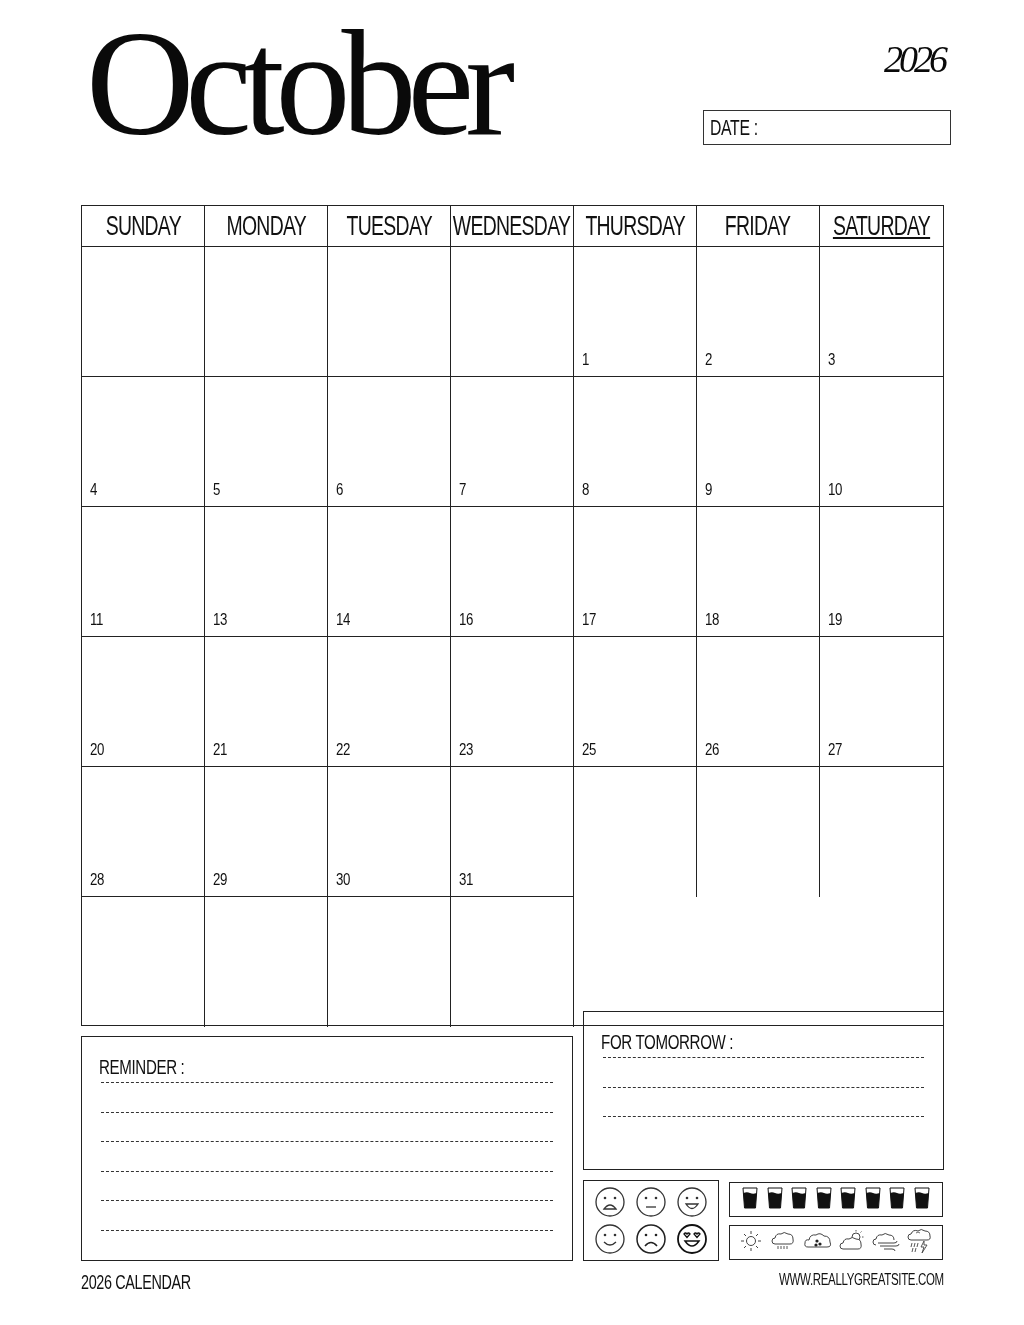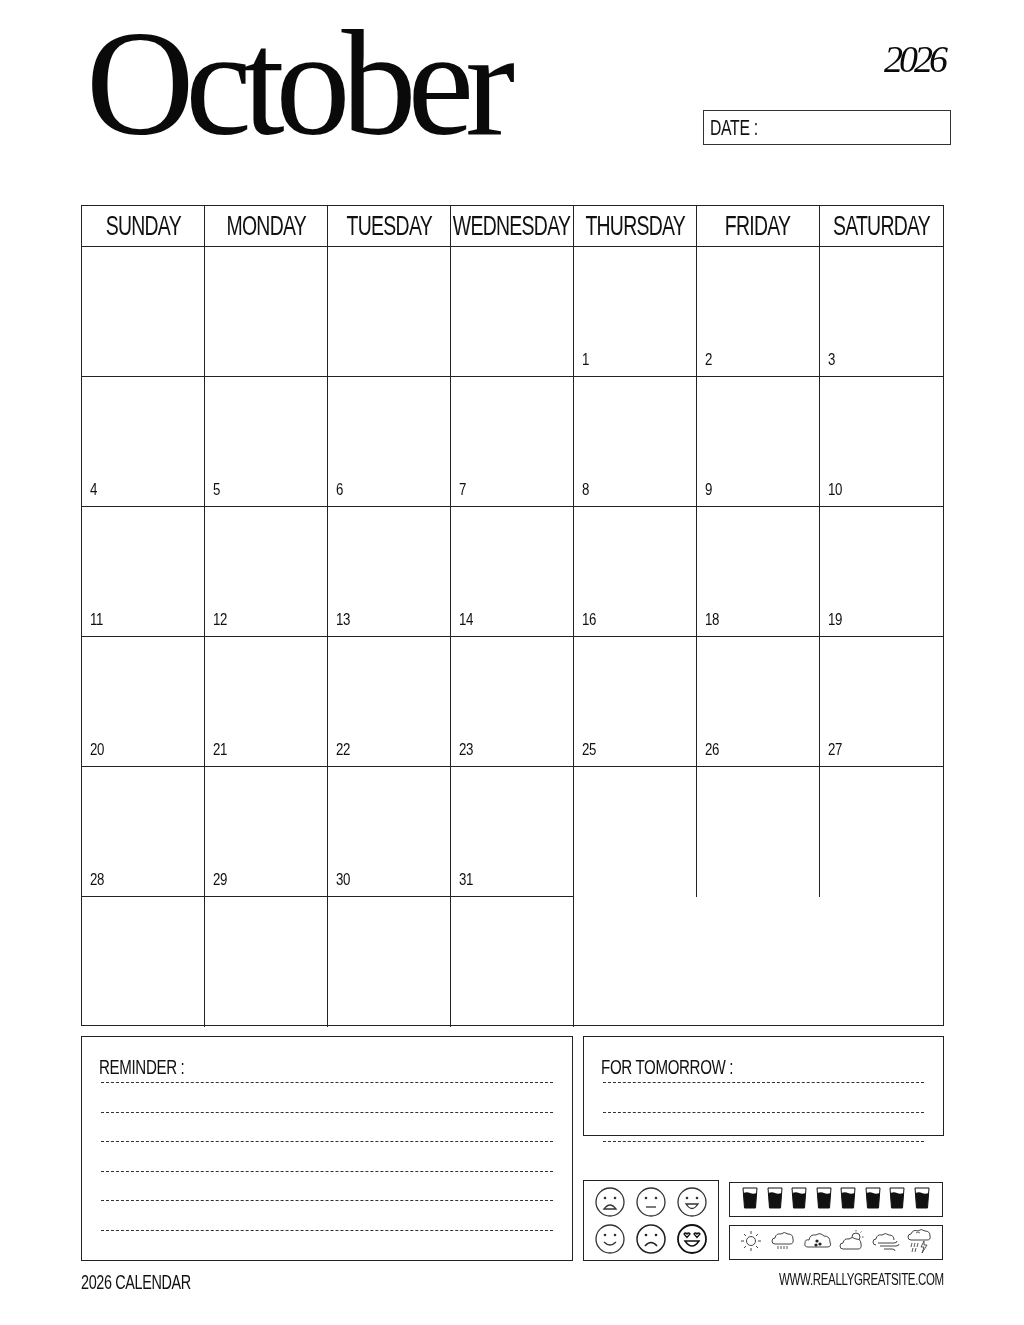"SATURDAY" .cal-head .hcell:last-child { text-decoration: none -> underline }
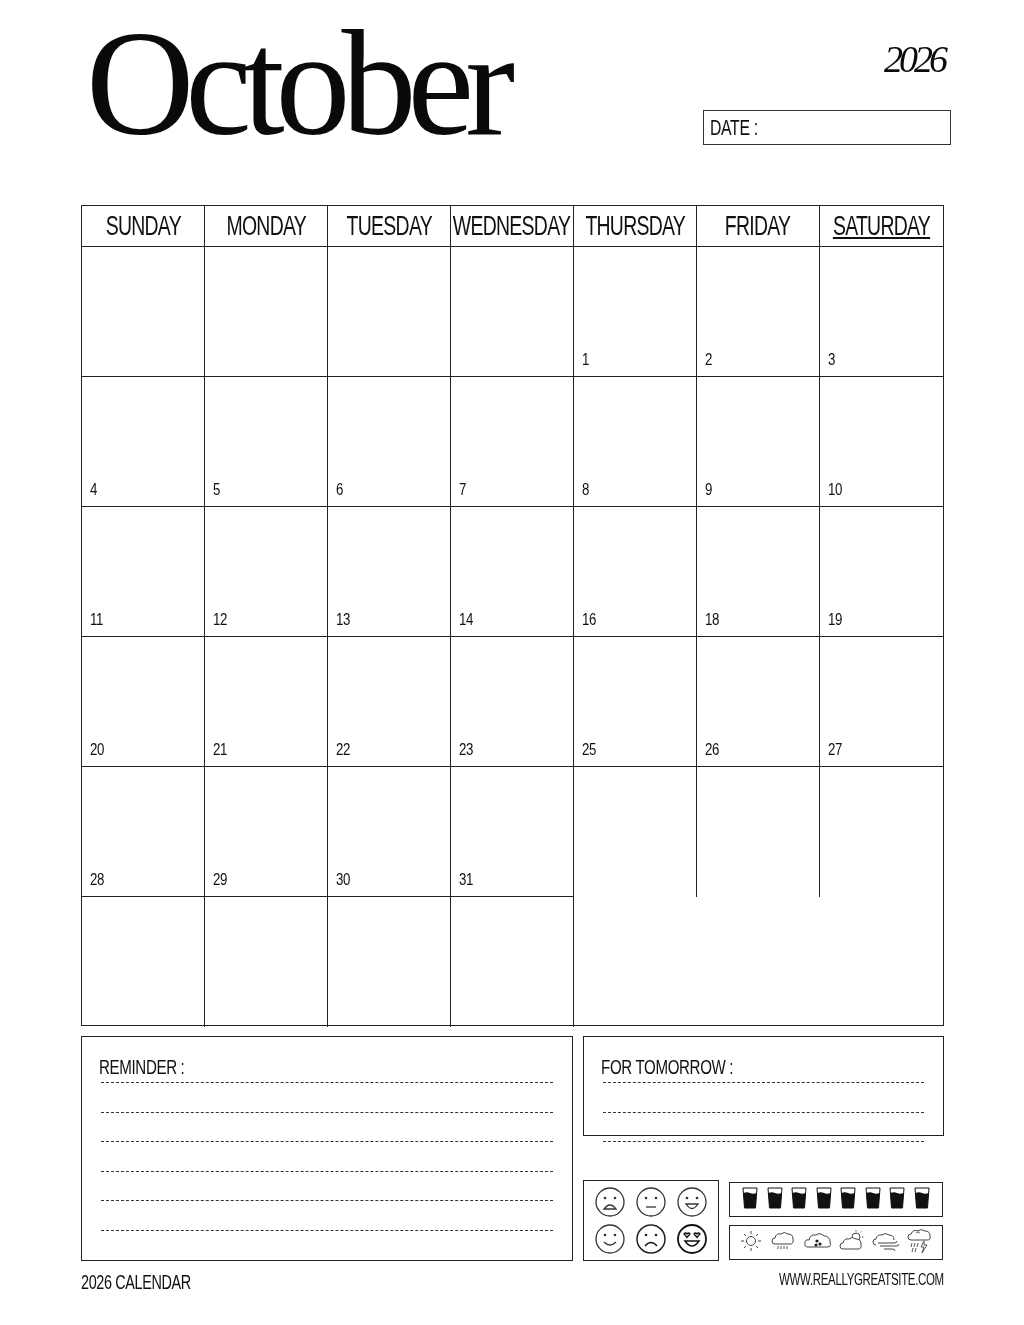"12" div.dcell { html: <div> <div><span>12</span></div> </div> -> none }
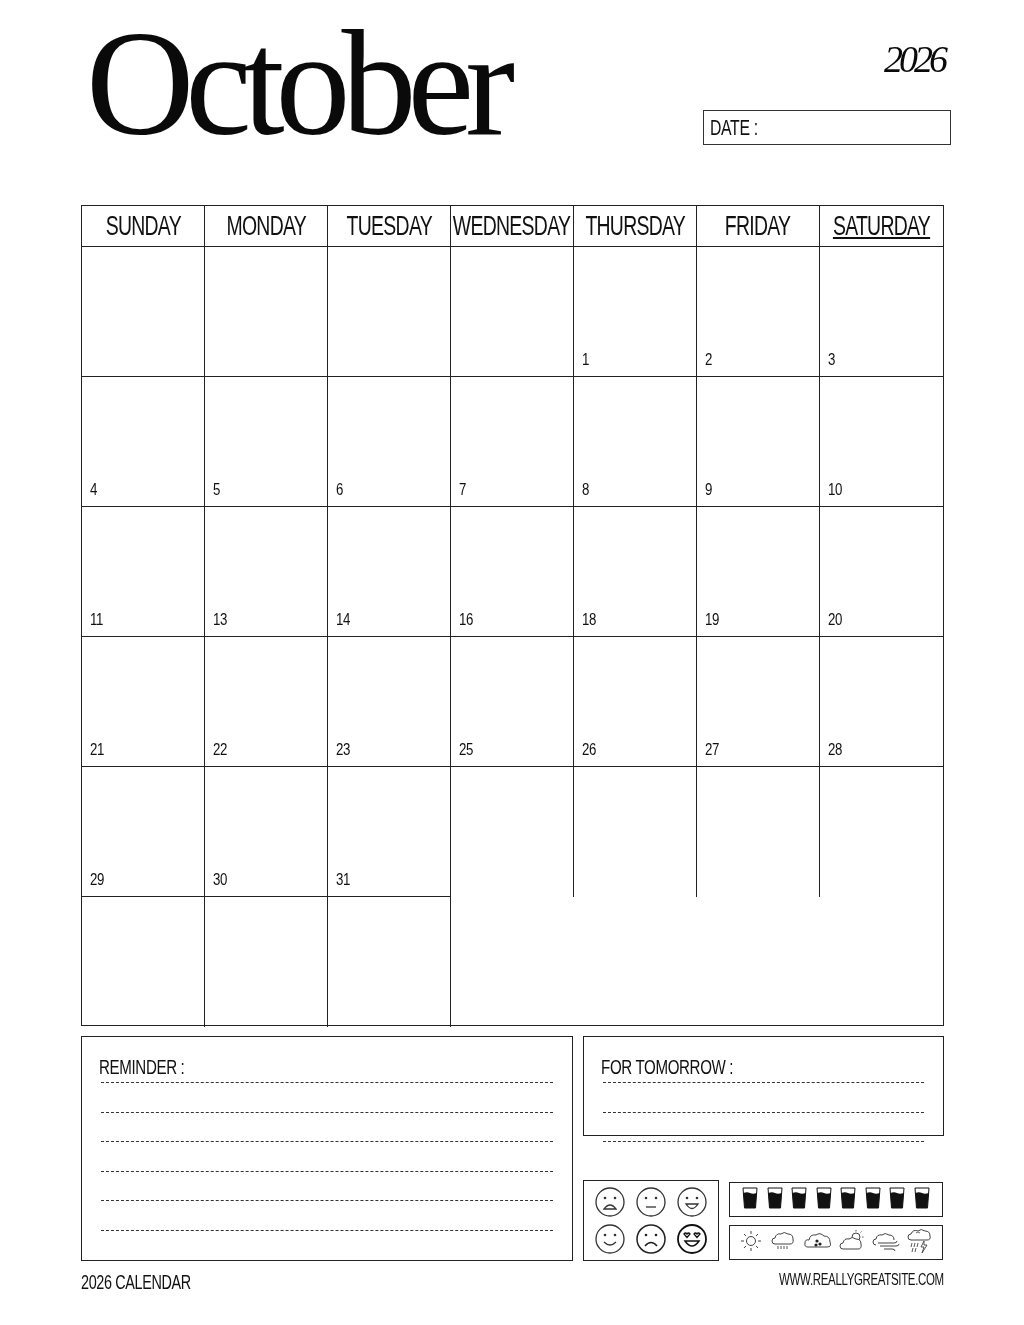"17" div.dcell { html: none -> <div> <div><span>17</span></div> </div> }
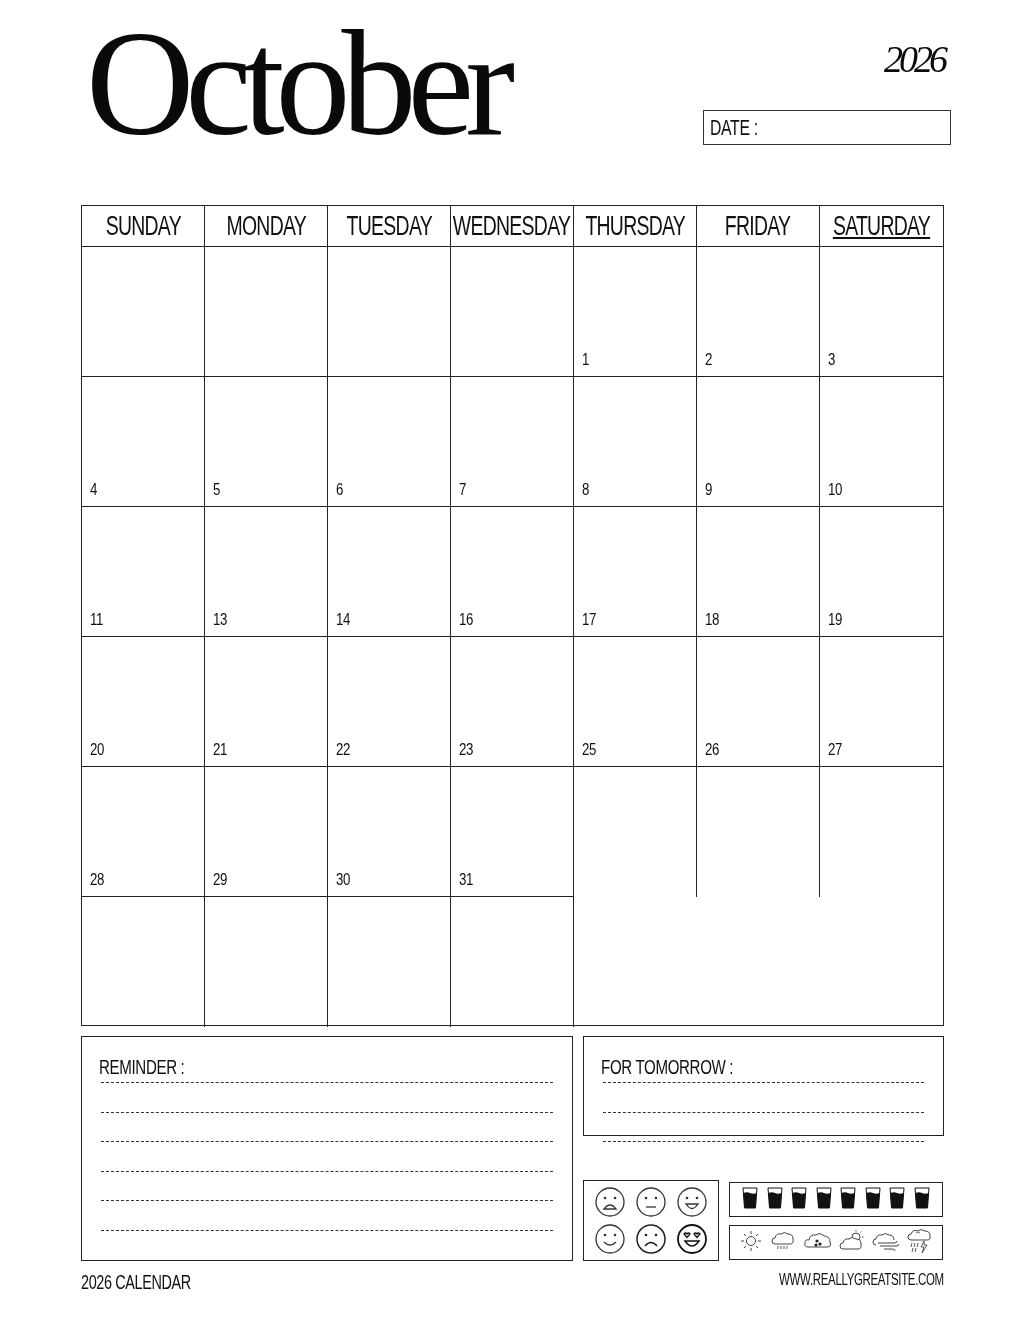"FOR TOMORROW :" .tomorrow { height: 100px -> 159px; top: 1036px -> 1011px }
